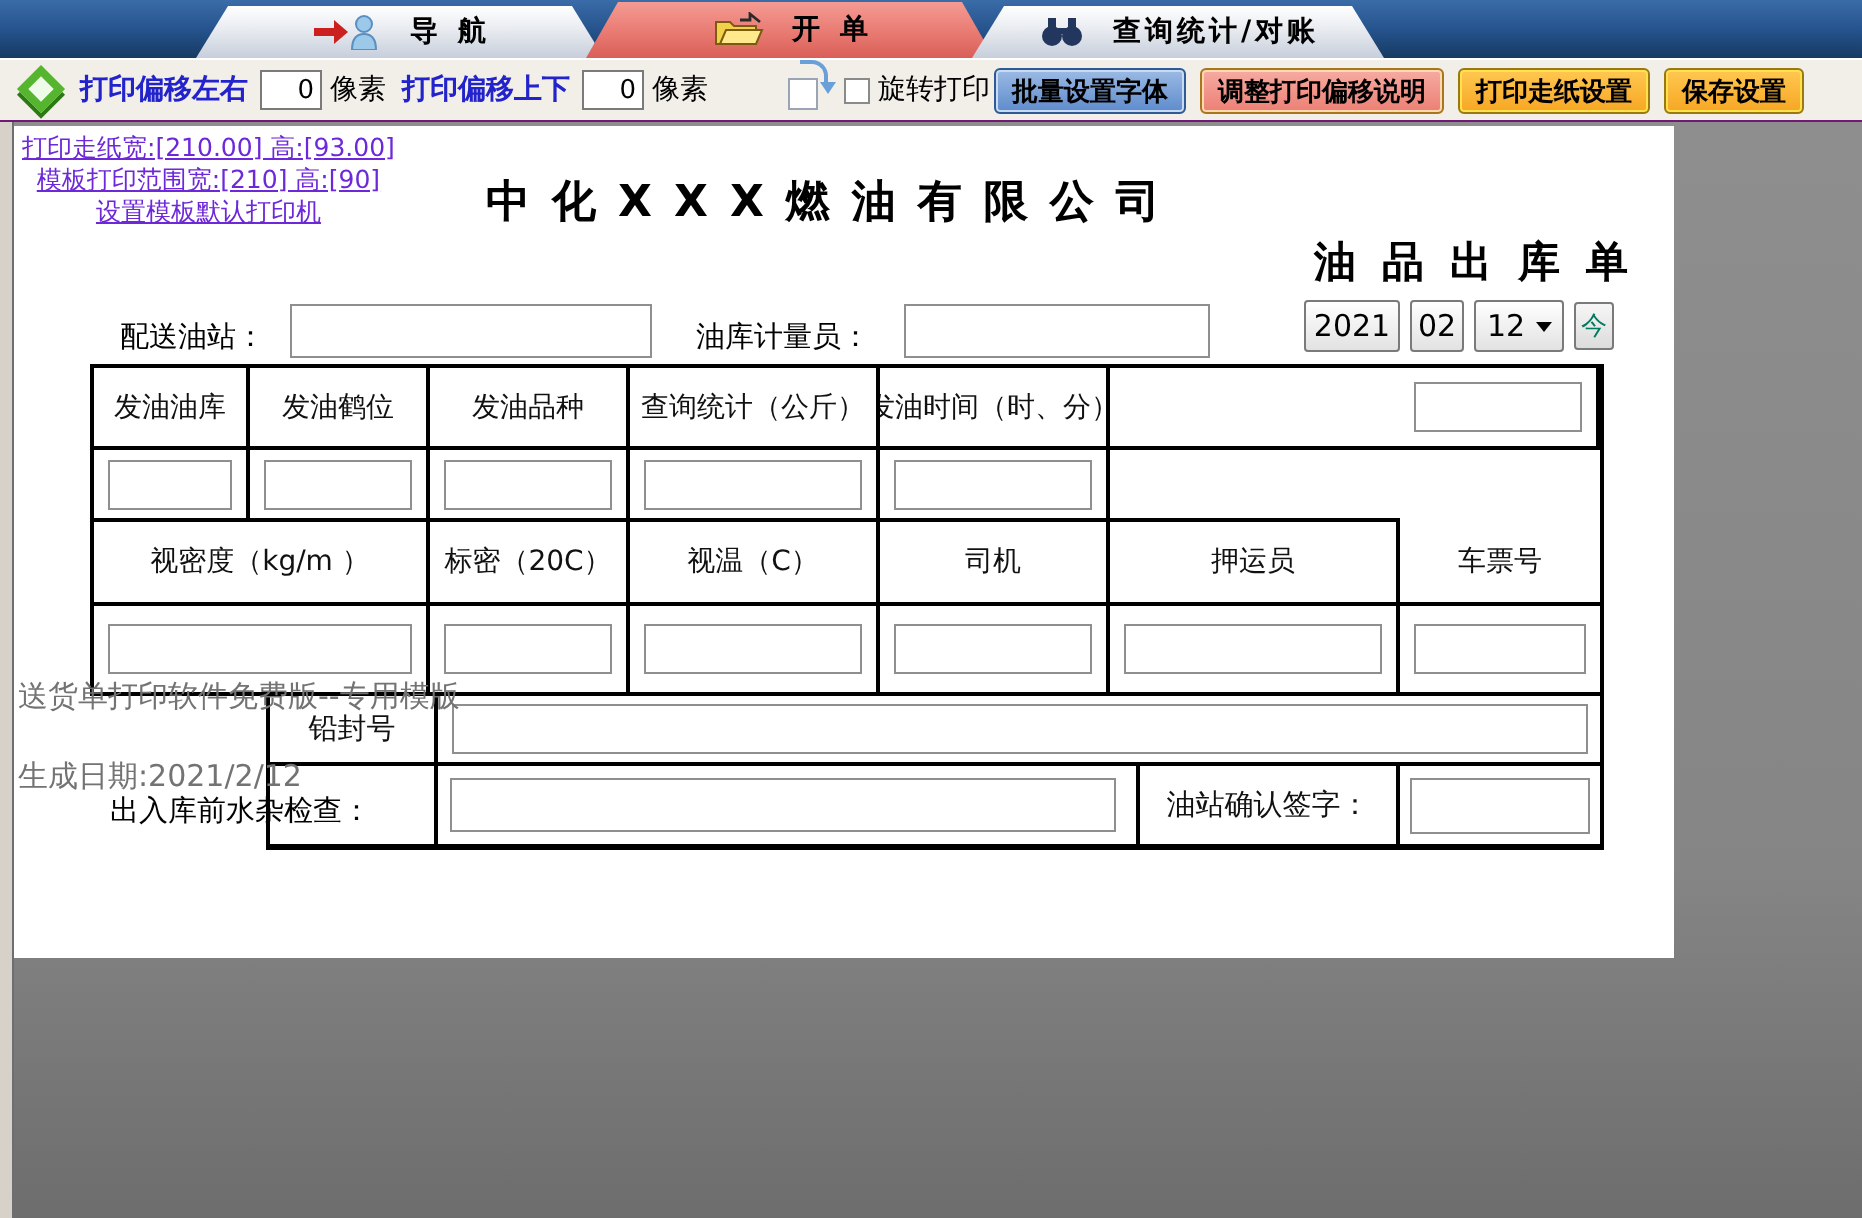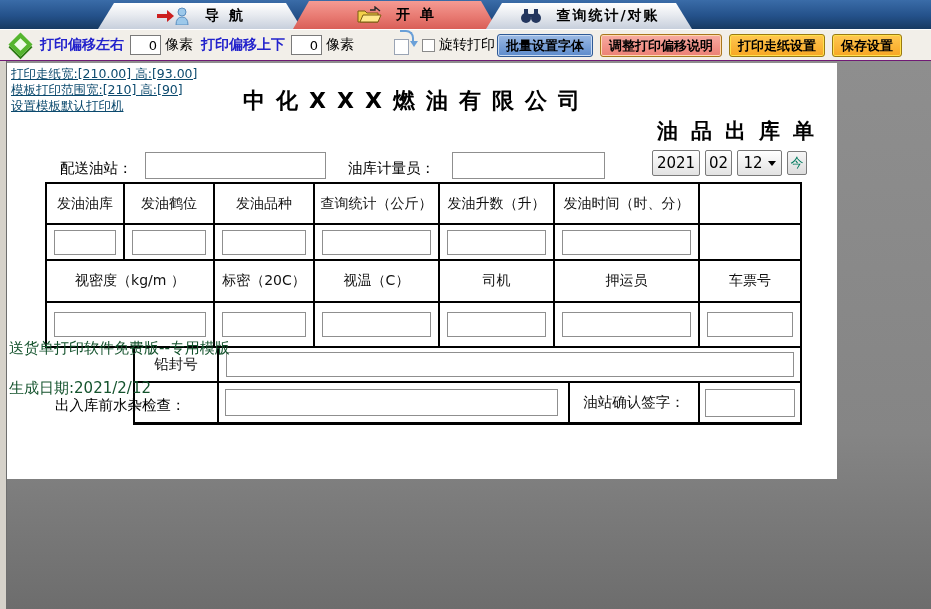"打印走纸宽:[210.00] 高:[93.00]" .links a { color: #0c4a6e -> #6d28d9; text-align: none -> center }
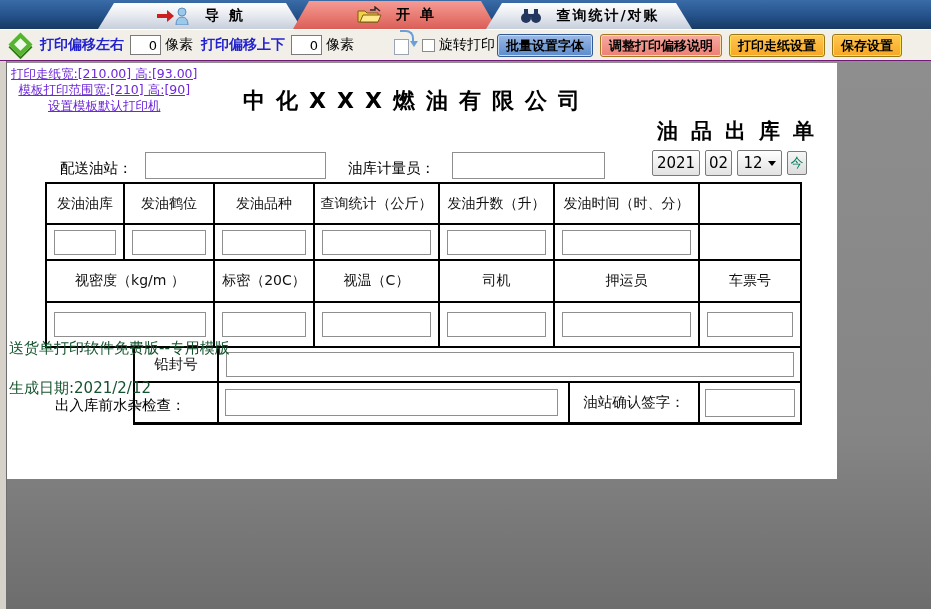"发油升数（升）" div.c { html: <div>发油升数（升）</div> -> none }
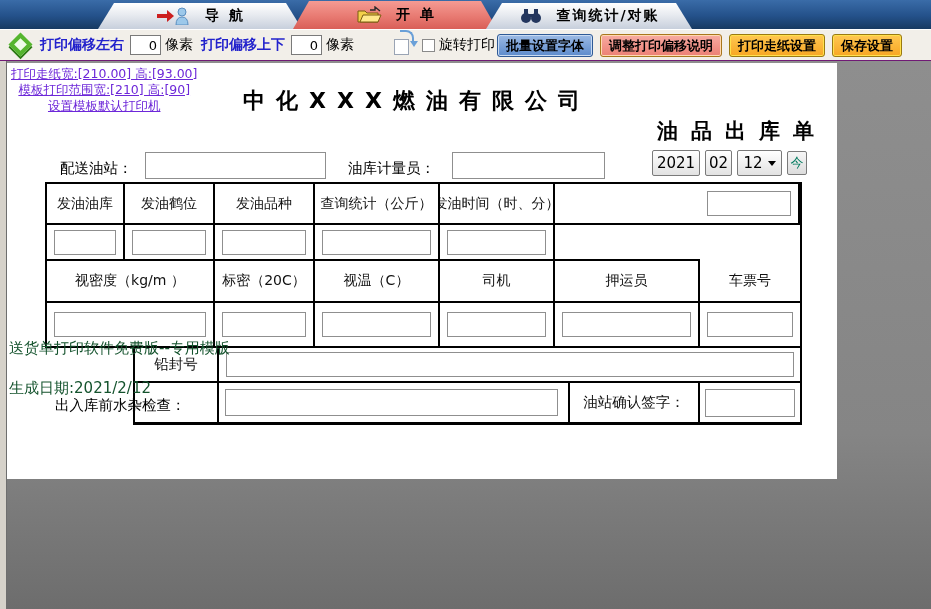"送货单打印软件免费版--专用模版" .wmark { color: #14532d -> #737373 }
